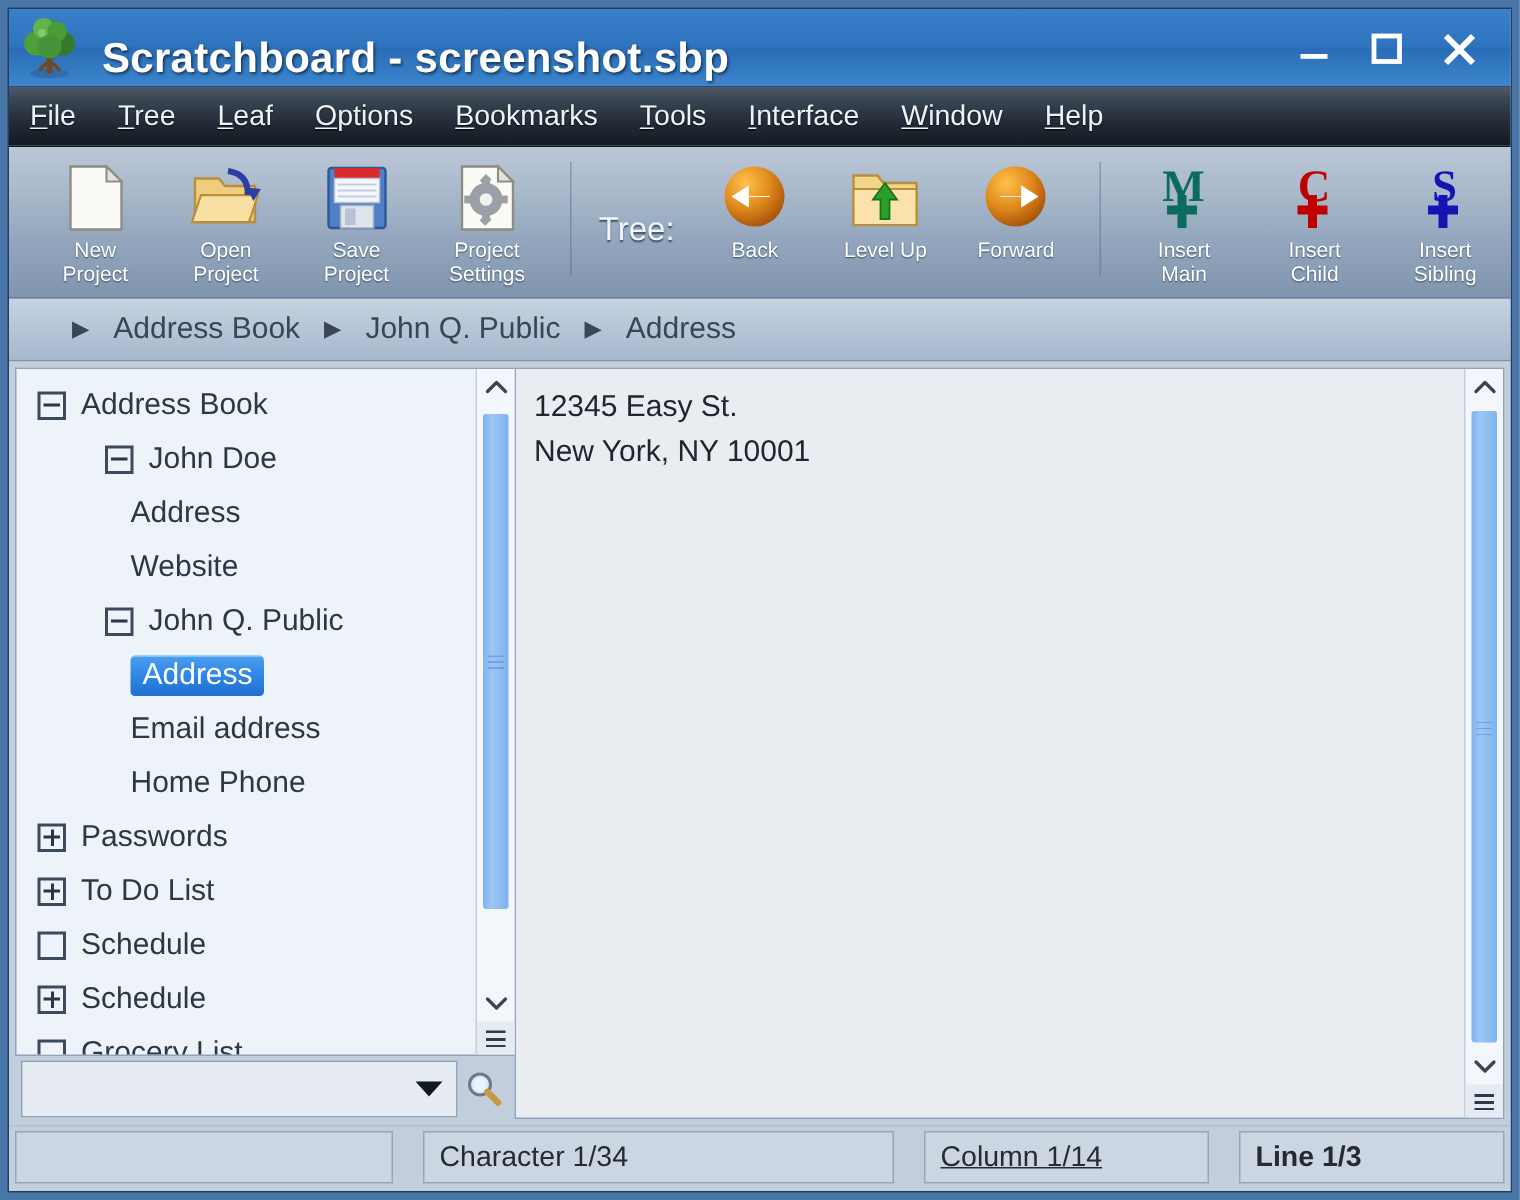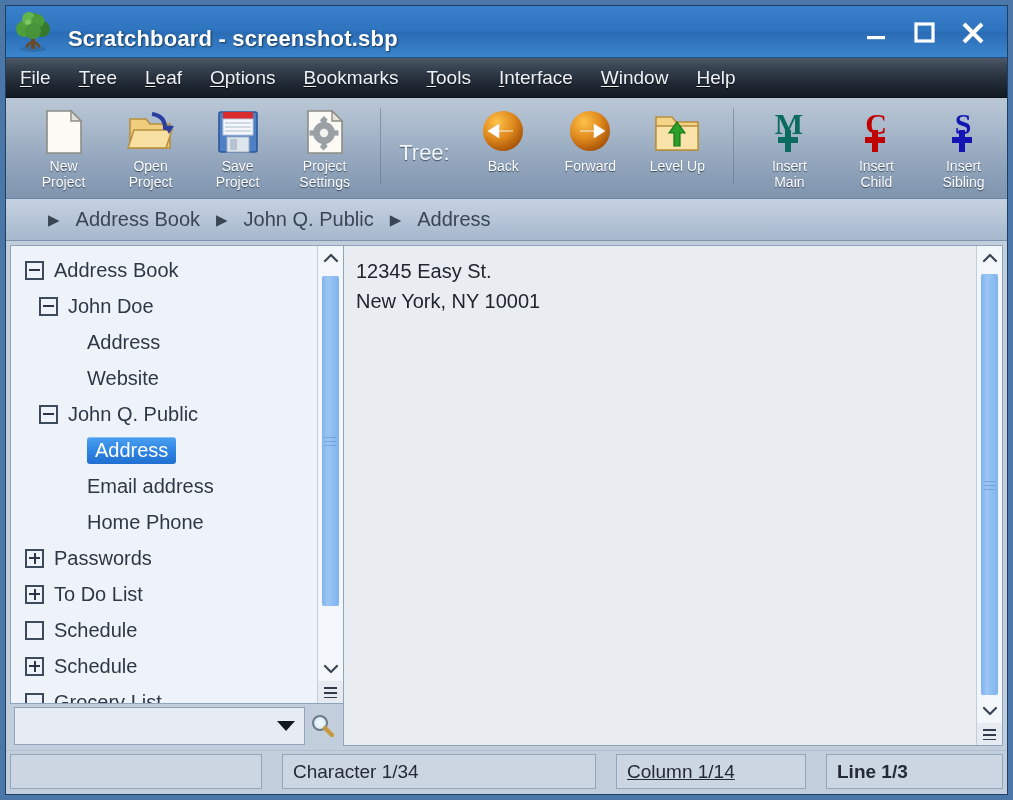"Scratchboard - screenshot.sbp" #titletext { font-size: 22px -> 28px }
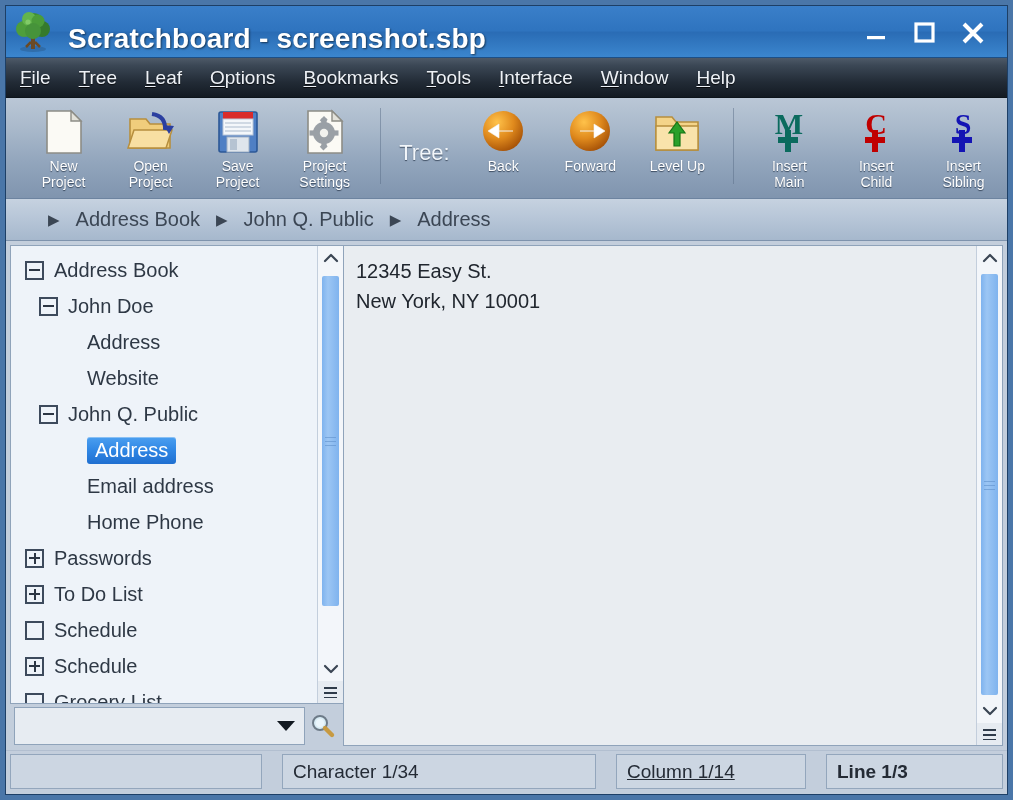"Forward" div.tb-btn { order: before "Level Up" -> after "Level Up" }
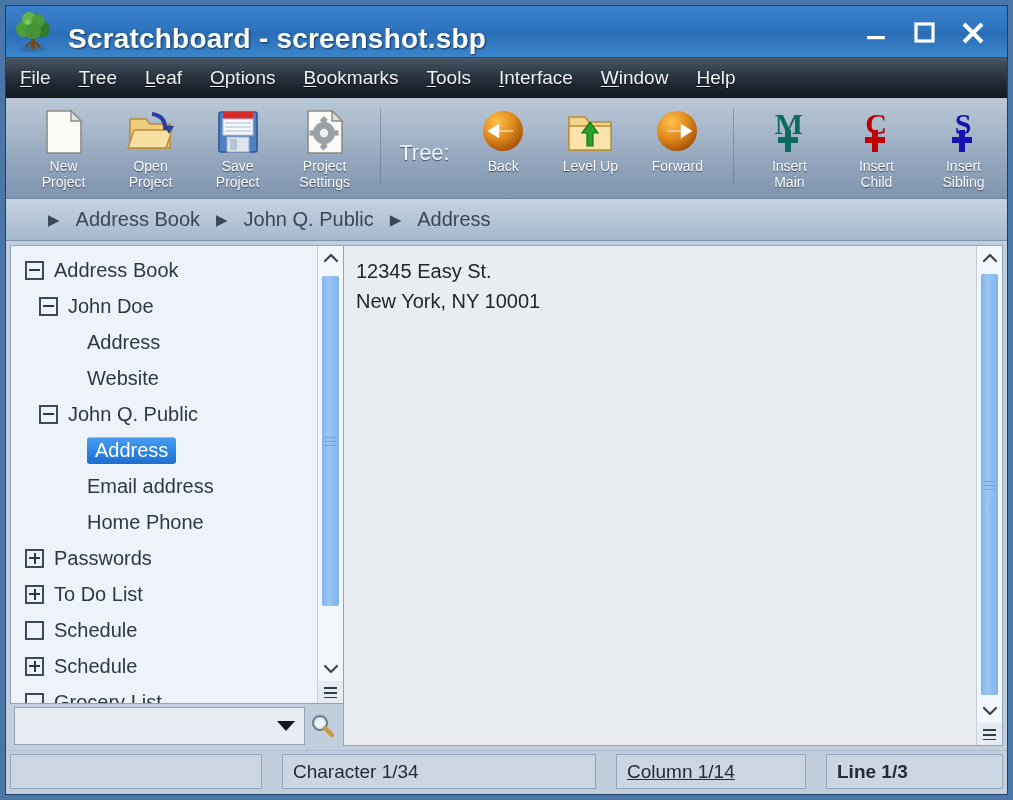"John Doe" .indent1 { padding-left: 28px -> 59px }
